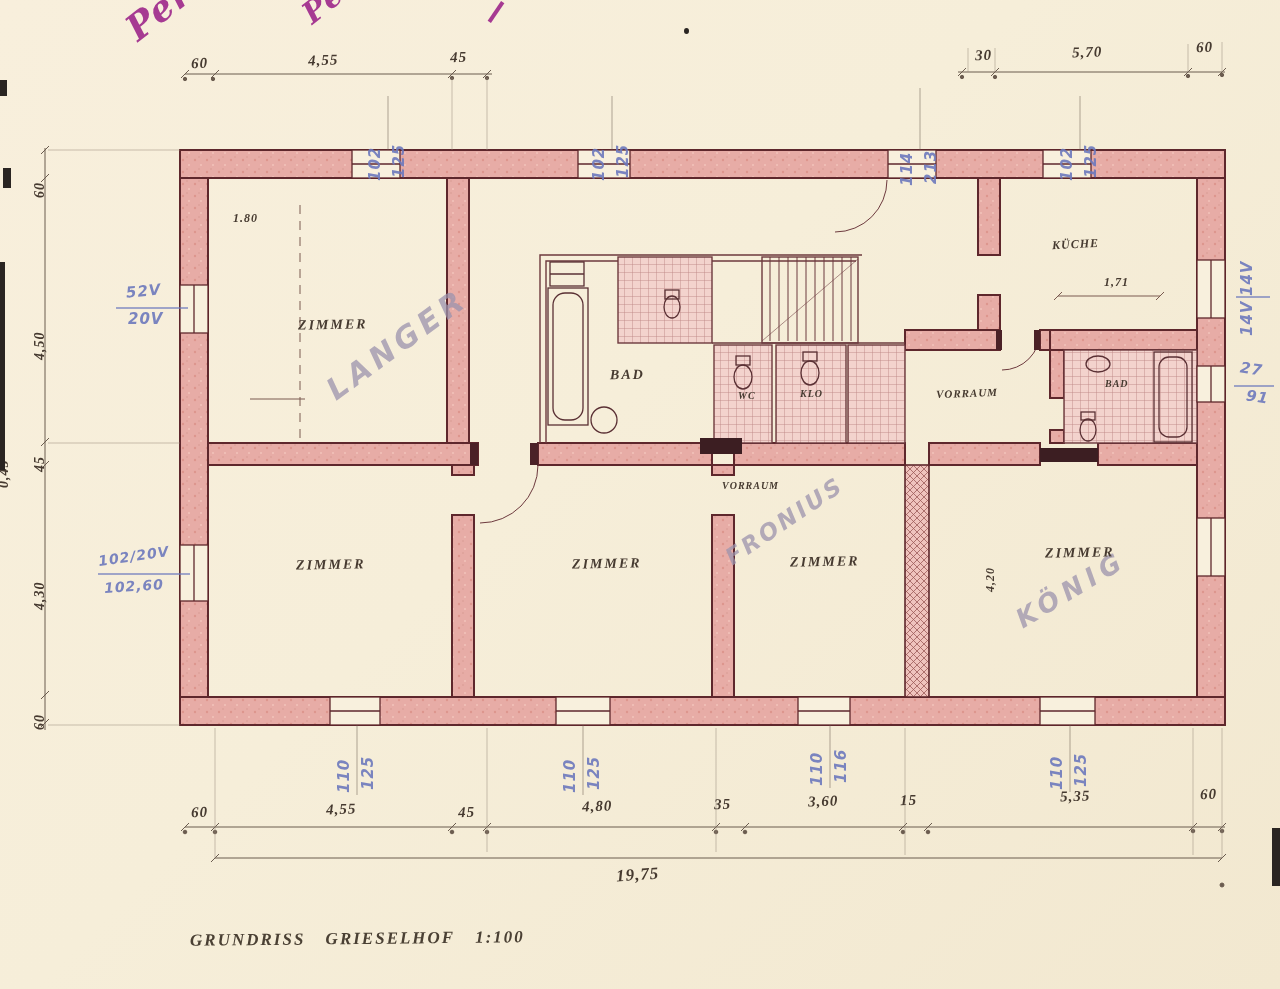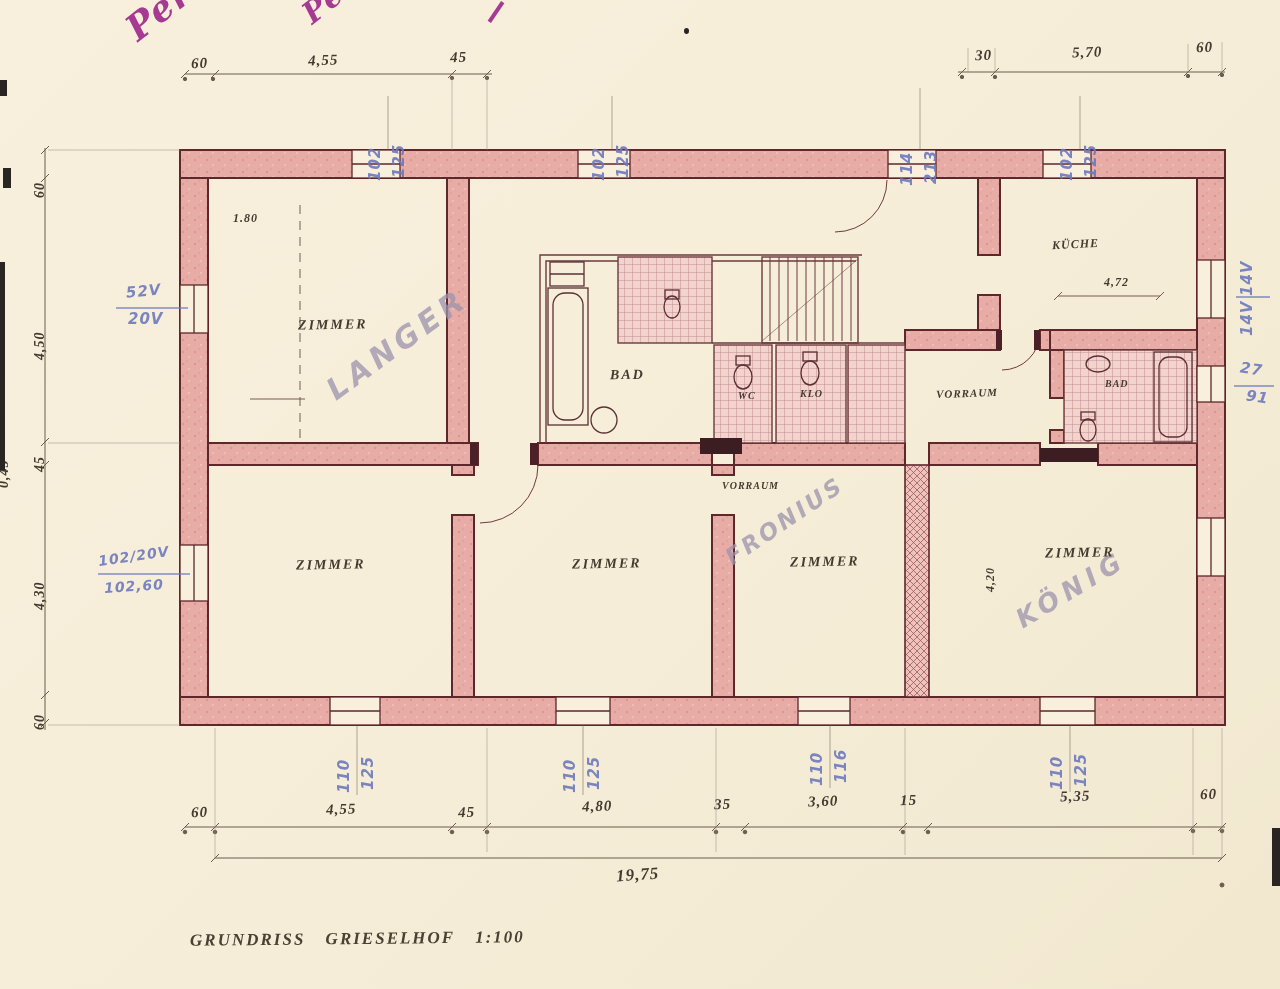"4,72" span.lbl { text: 4,72 -> 1,71 }
